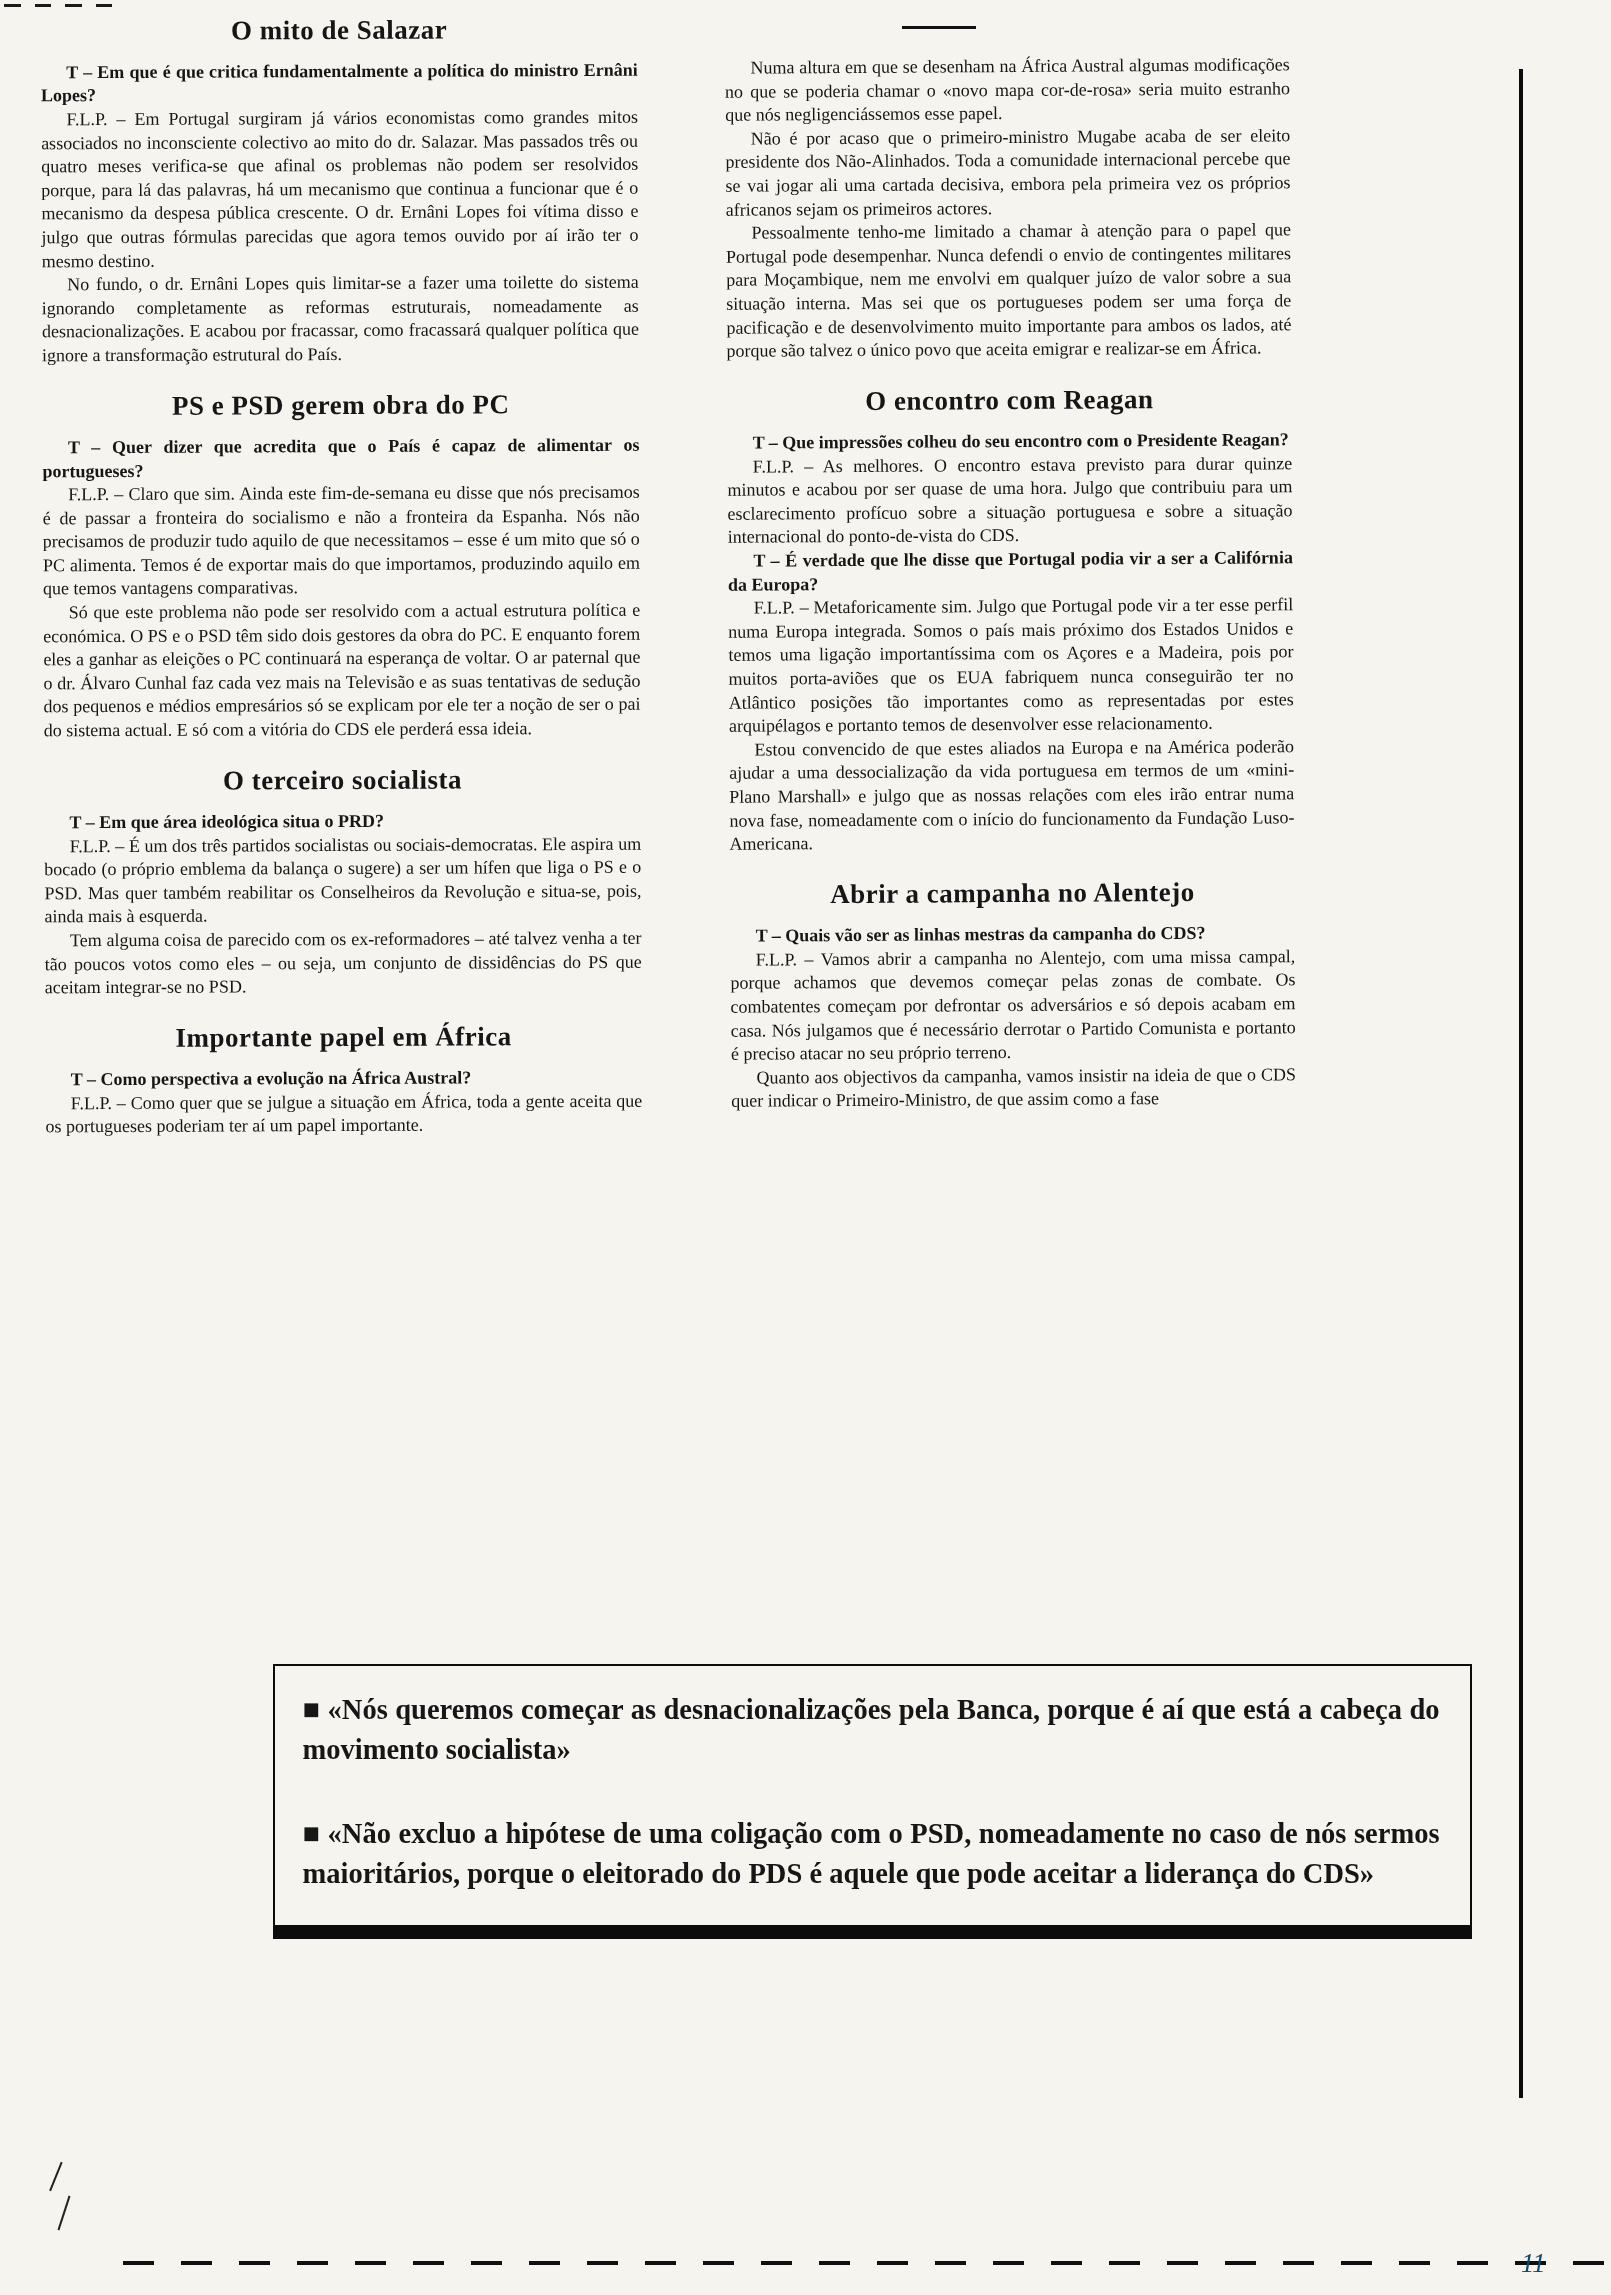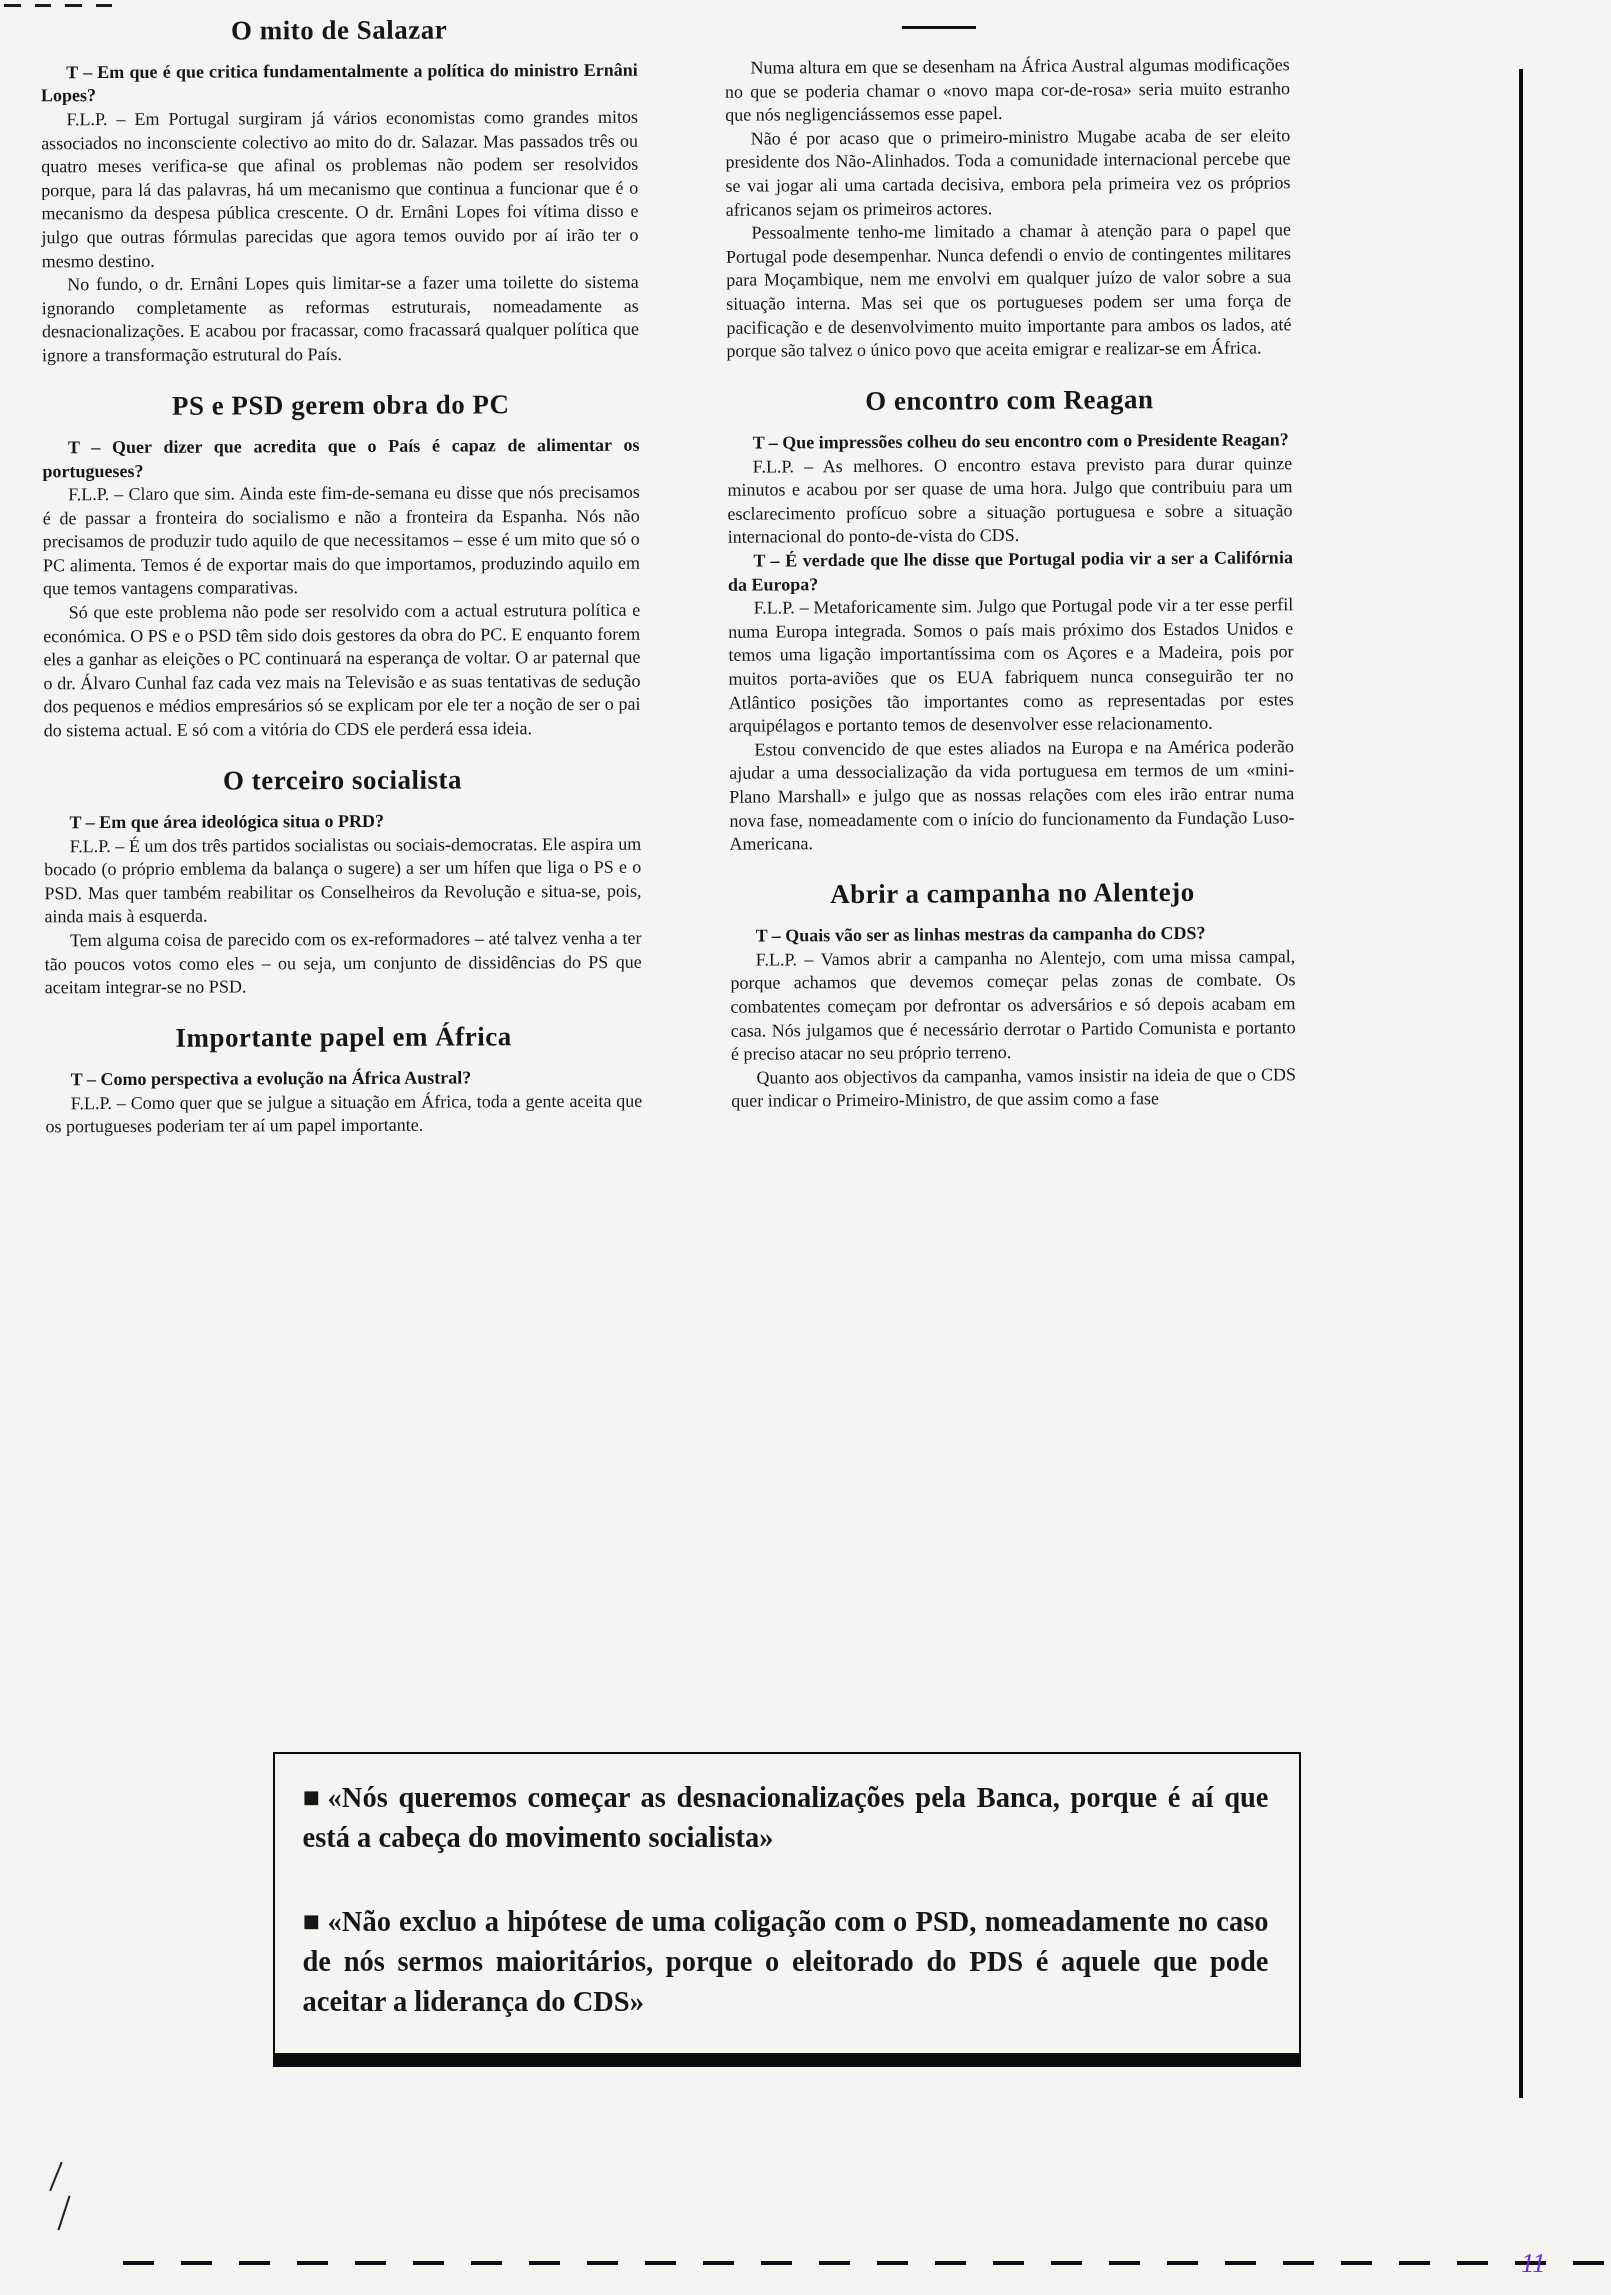"■ «Nós queremos começar as" .quote-box { top: 1752px -> 1664px; width: 1028px -> 1199px }
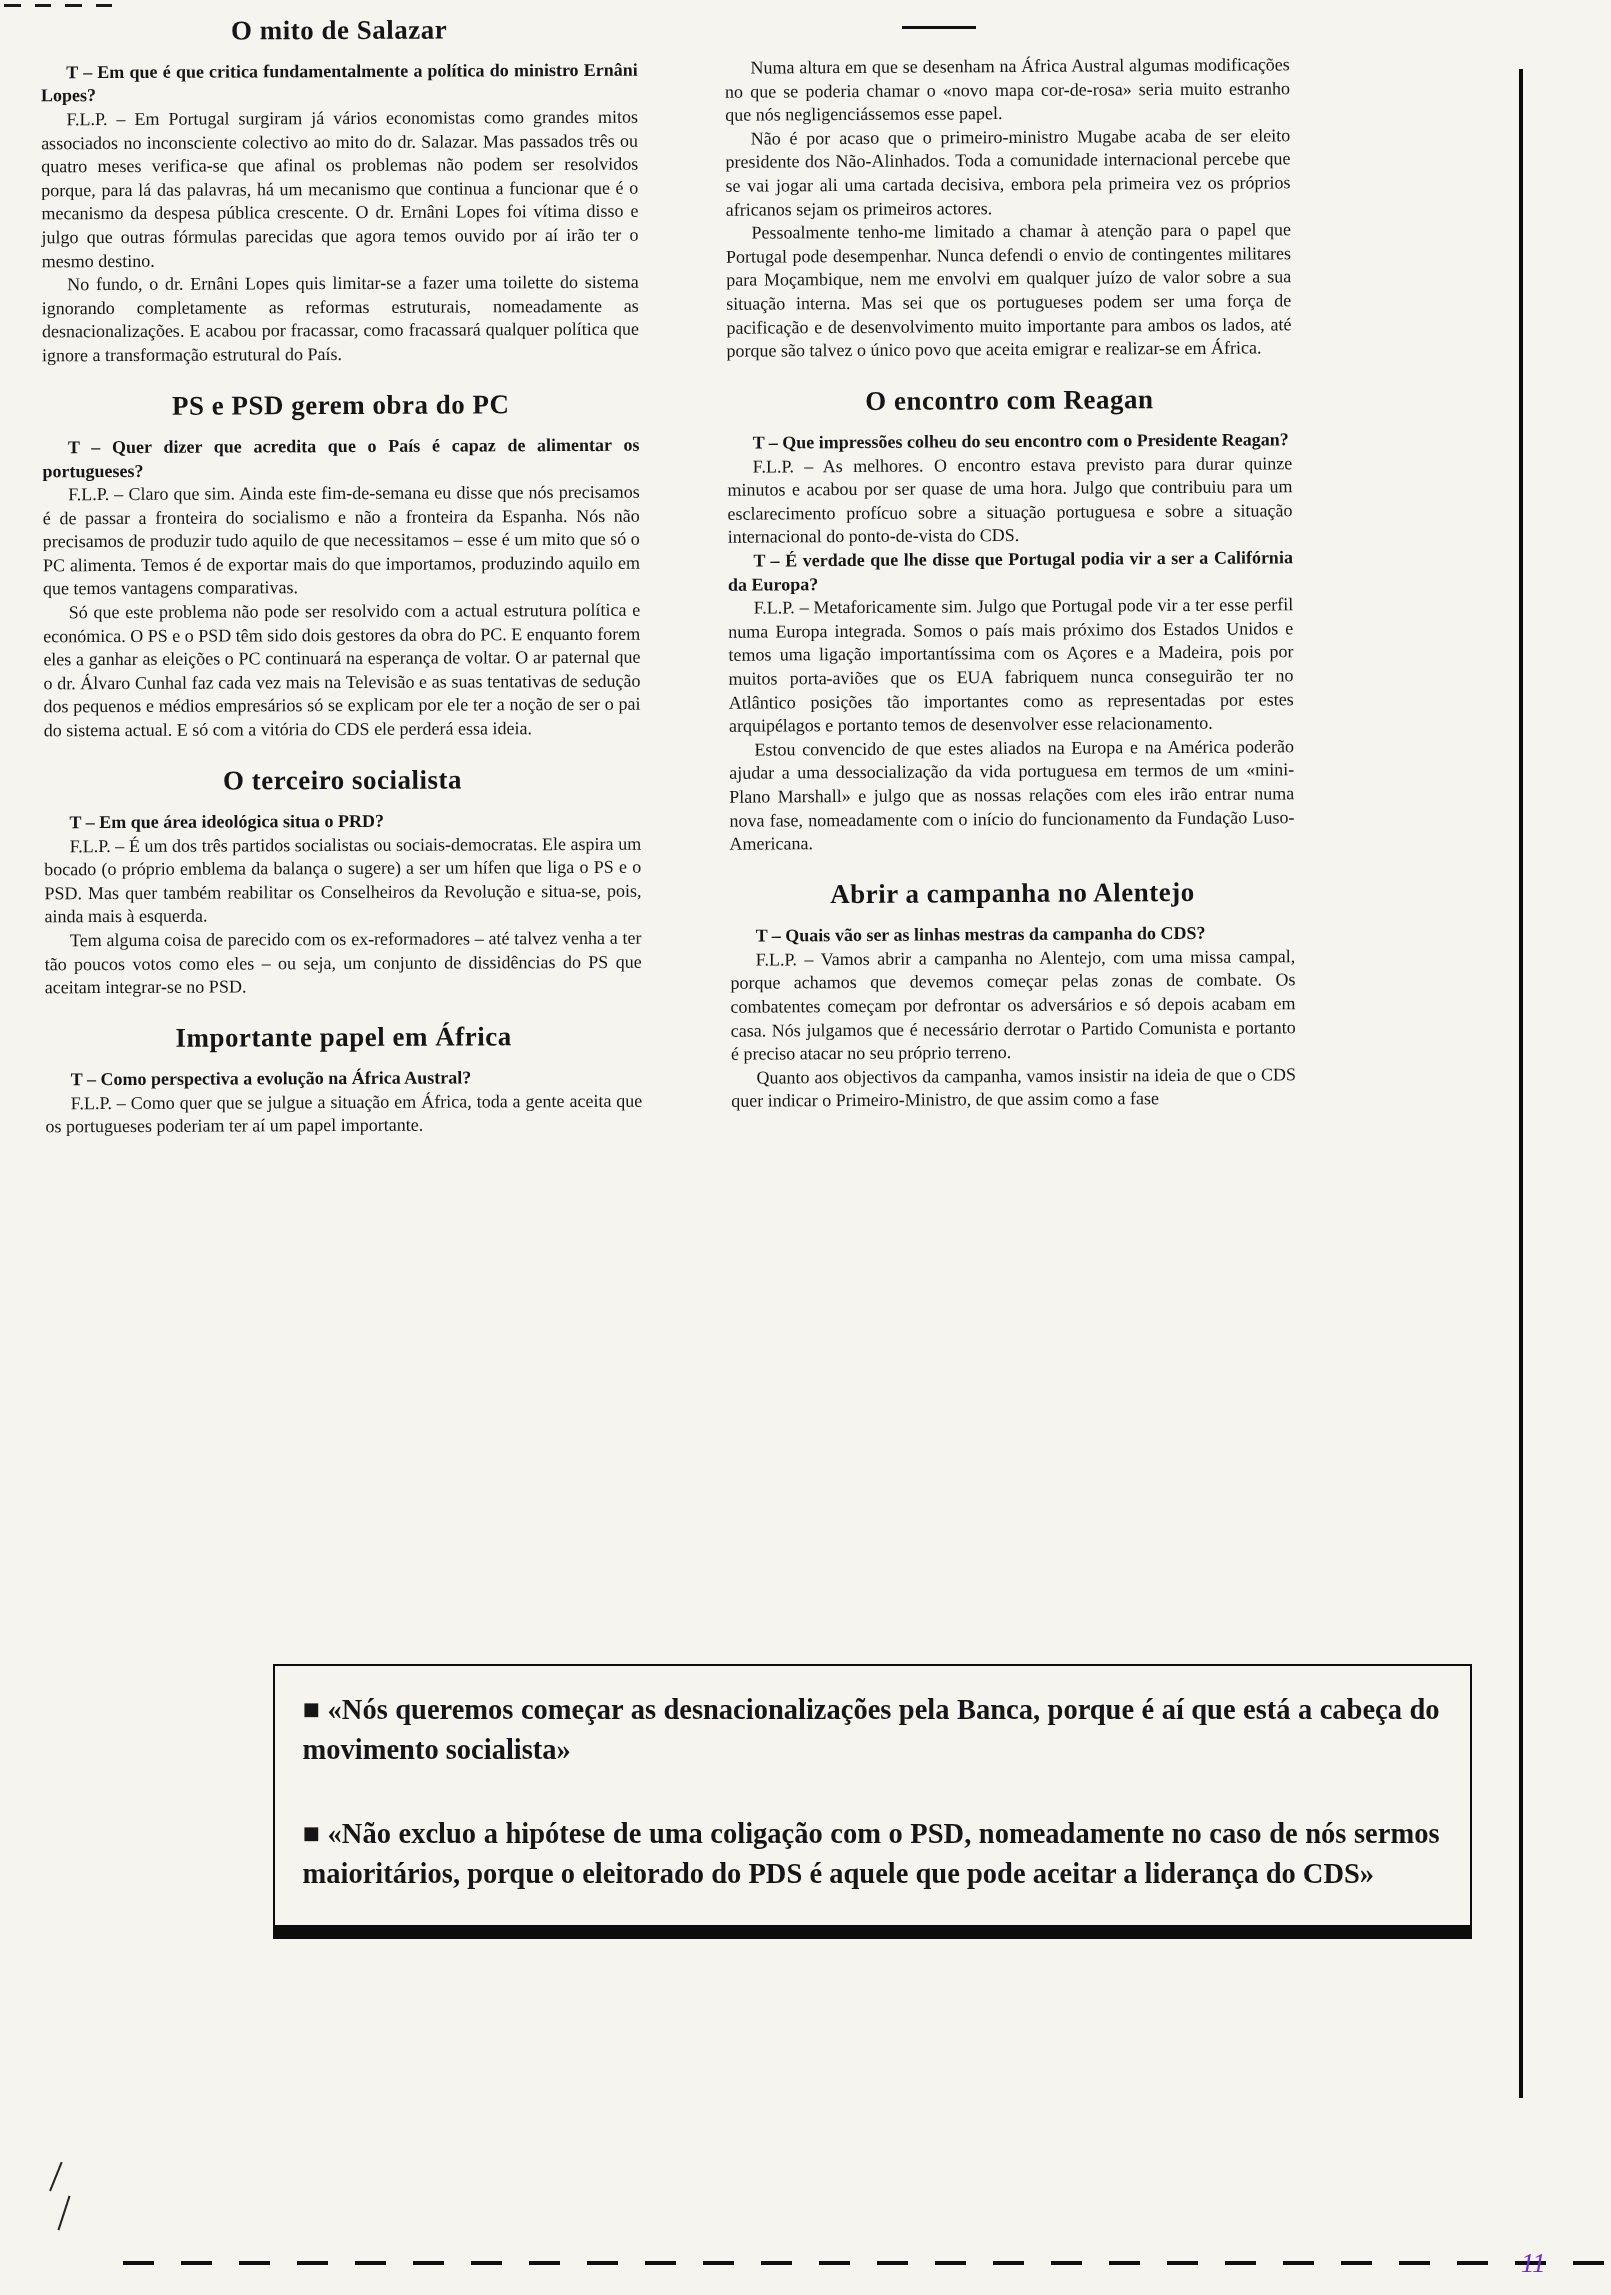"11" .page-number { color: #6d28d9 -> #0c4a6e }
